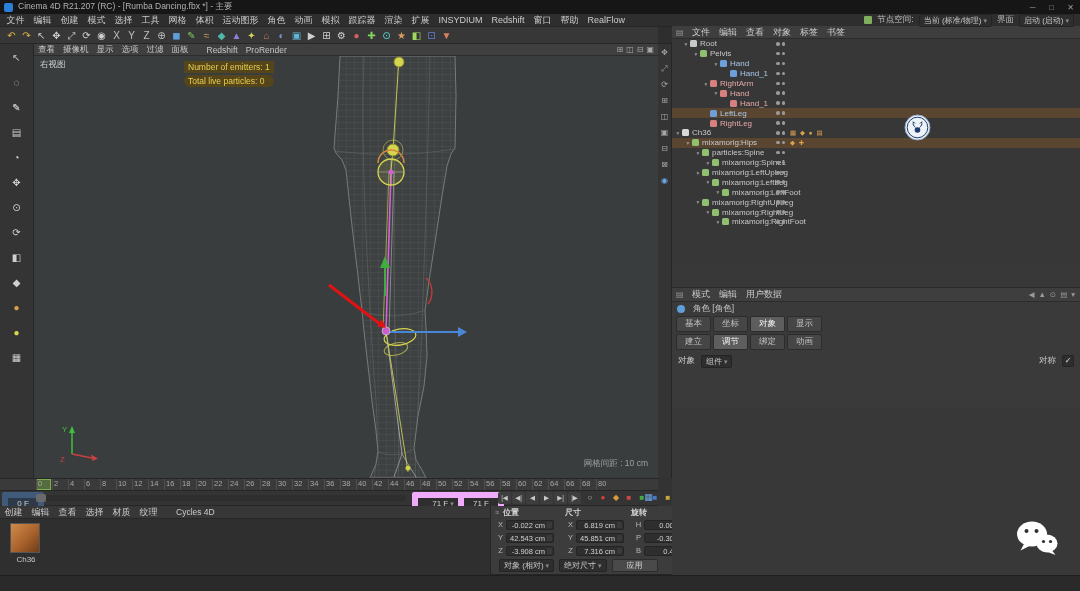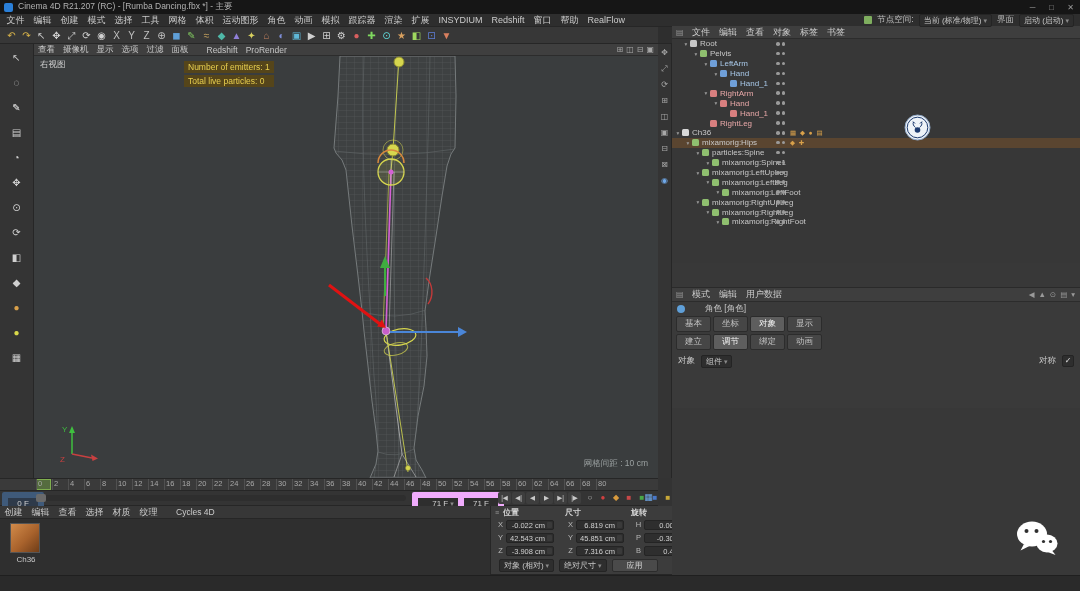"LeftArm" div.om-row { html: <div> <span>▾</span> <span></span> <span>LeftArm</span> <span> <i></i> <i></i> </span> <span></span> </div> -> none }
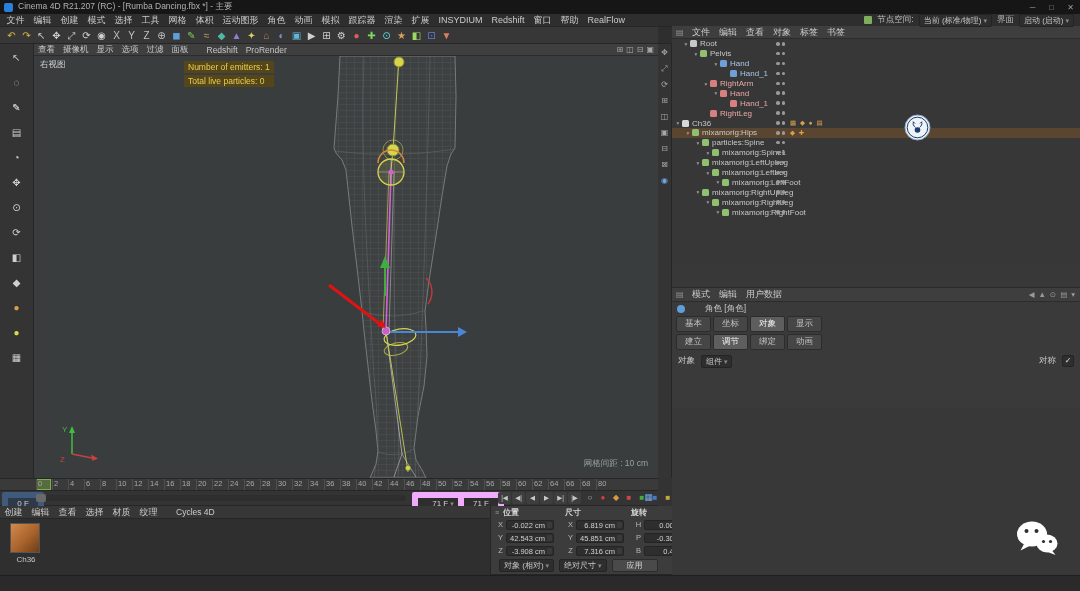"Total live particles: 0" .emitters div+div { border-radius: none -> 6px }
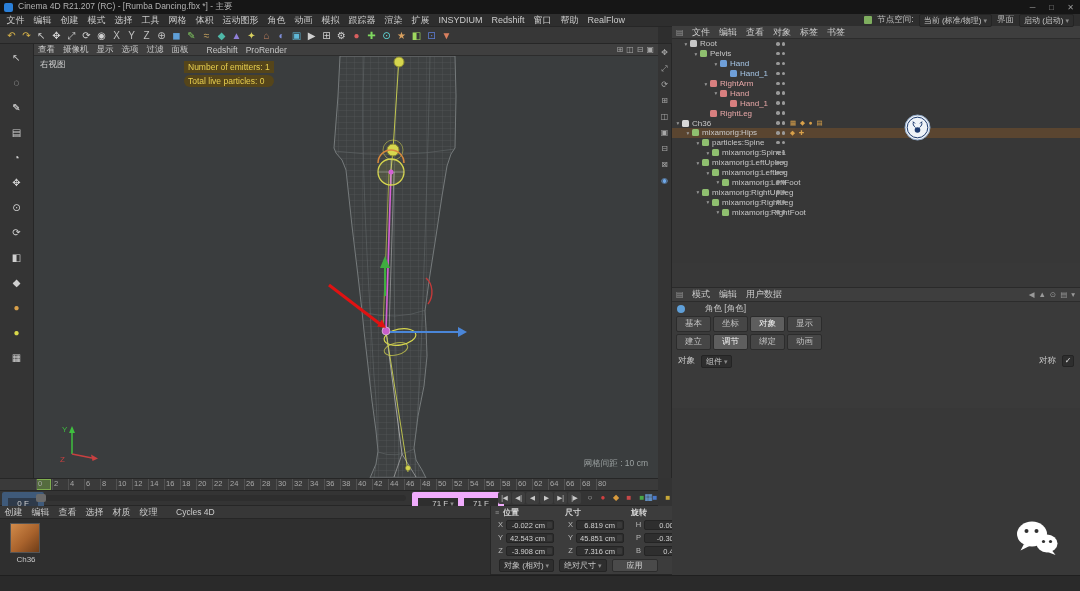"LeftLeg" div.om-row { html: none -> <div> <span></span> <span></span> <span>LeftLeg</span> <span> <i></i> <i></i> </span> <span></span> </div> }
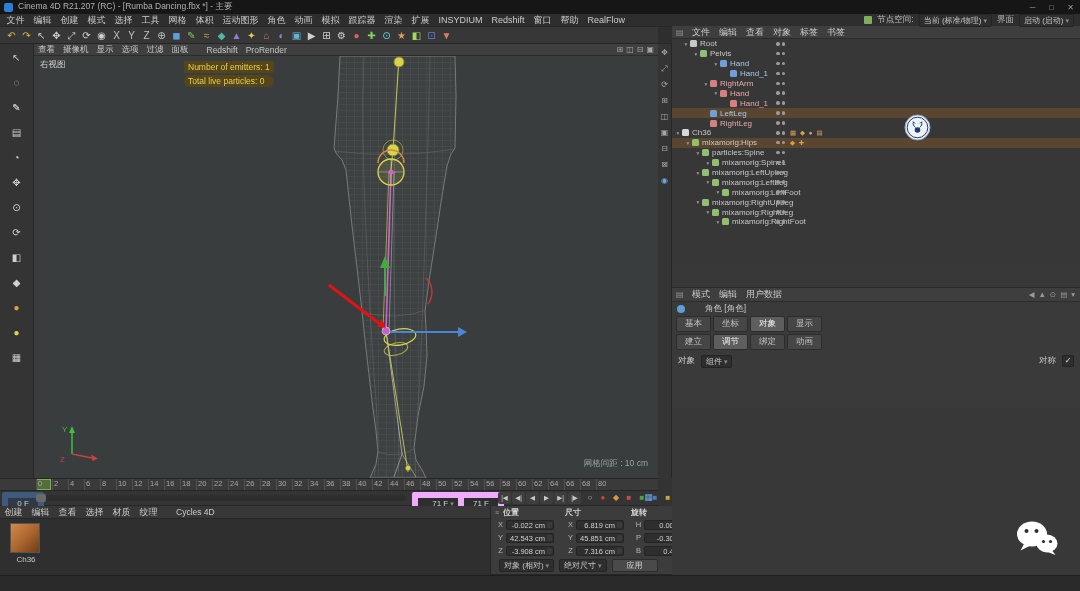"角色 [角色]" .am-obj { gap: 20px -> 8px }
